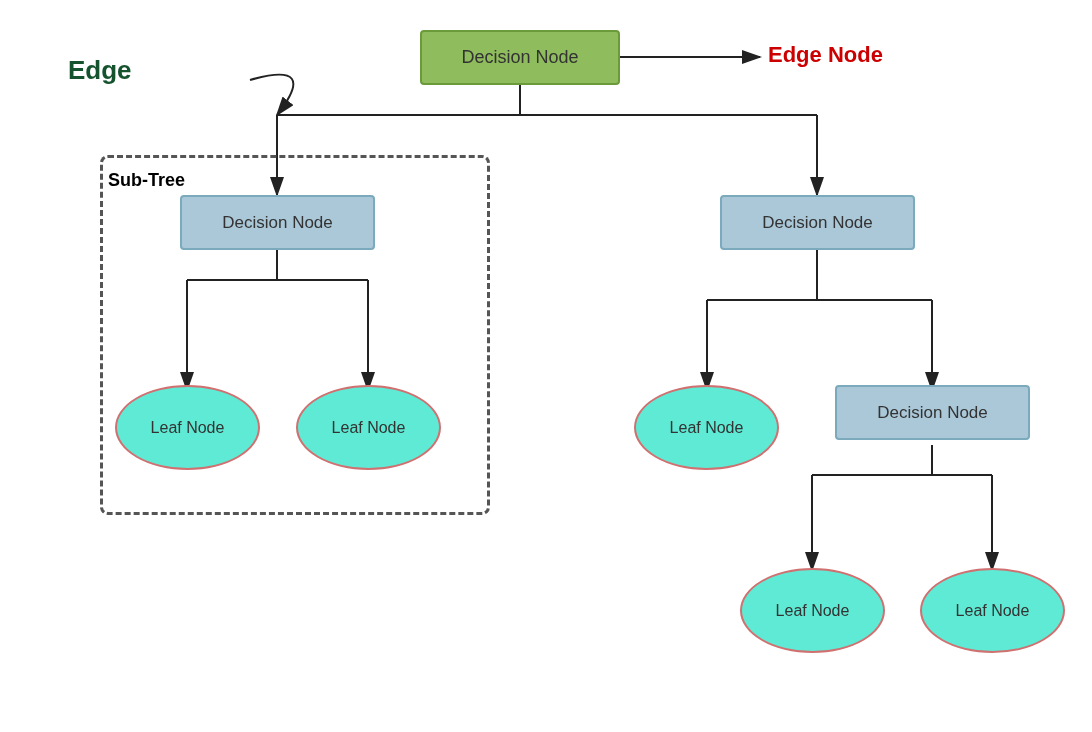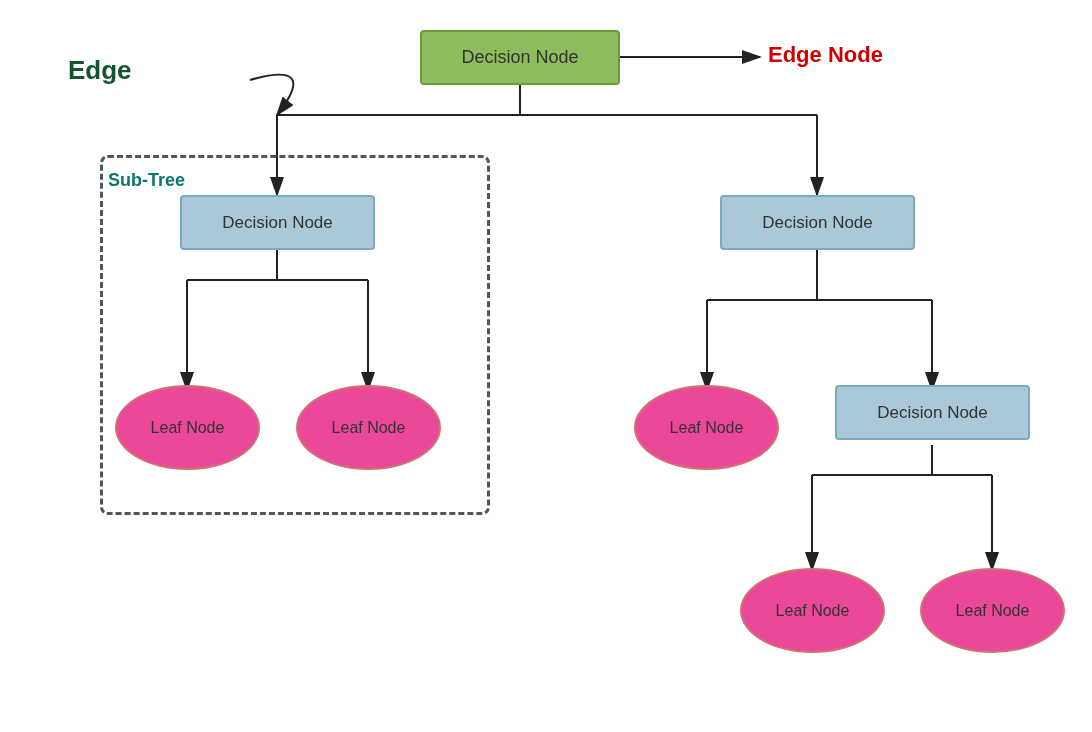"Sub-Tree" .label-subtree { color: #0f766e -> #000000 }
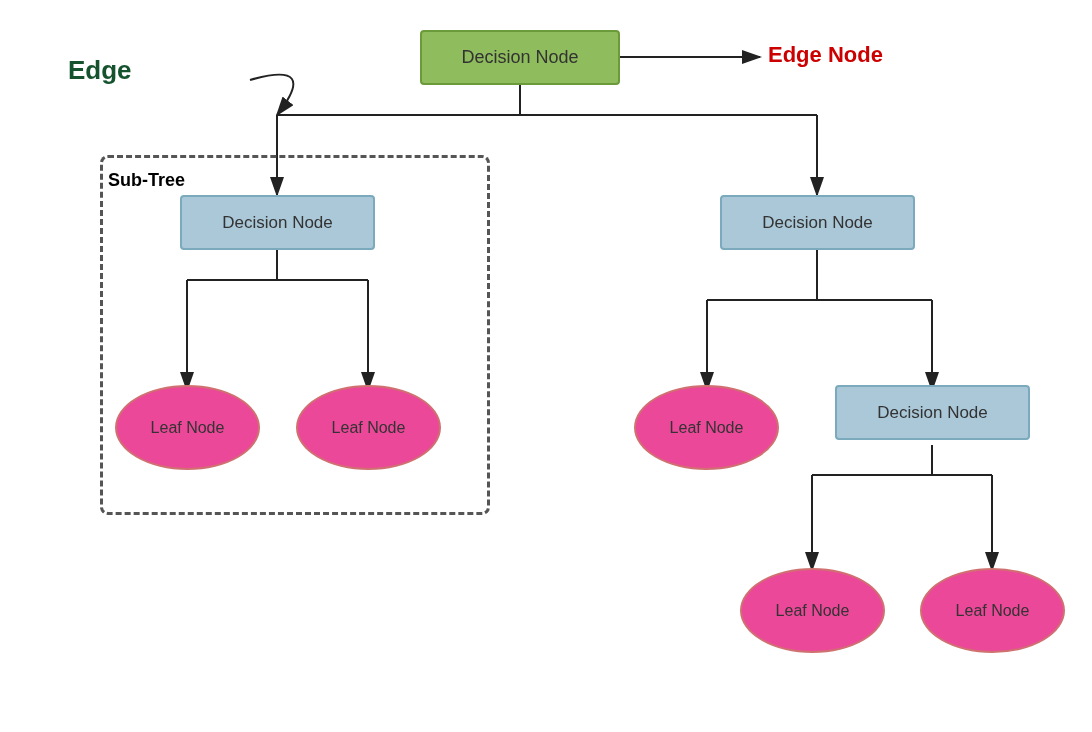"Leaf Node" .leaf-node { background: #ec4899 -> #5eead4 }
